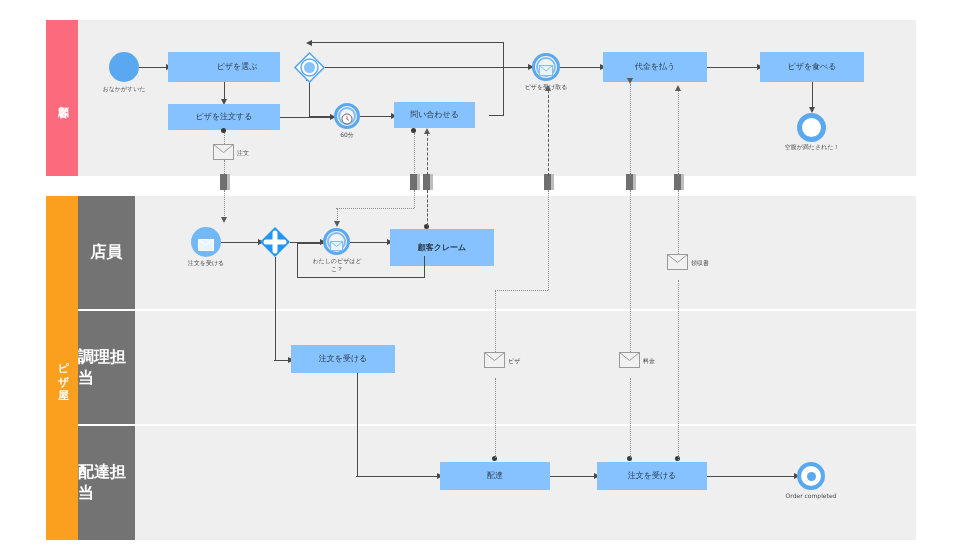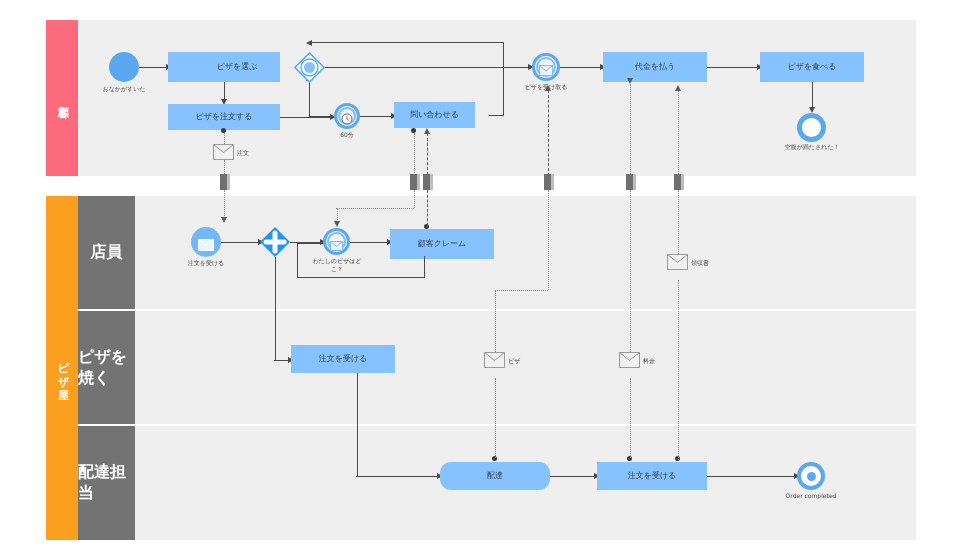"顧客クレーム" div.task { font-weight: none -> bold; height: 30px -> 37px }
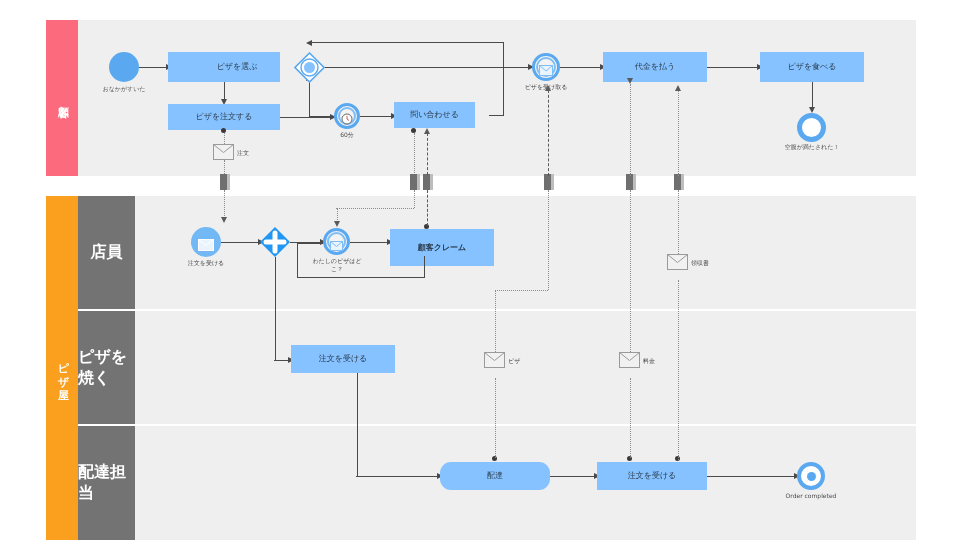"ピザを焼く" span { text: ピザを焼く -> 調理担当 }
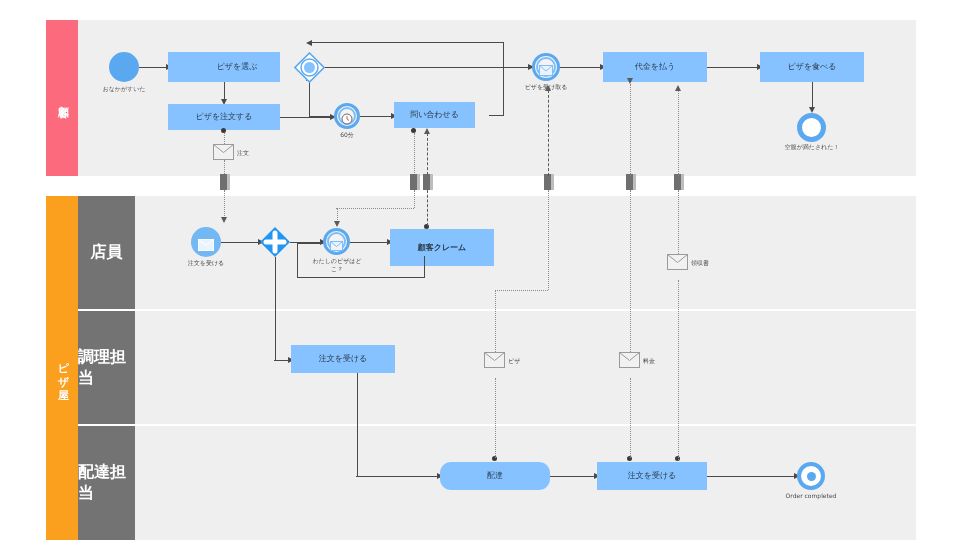"配達" div.task { border-radius: 11px -> none }
